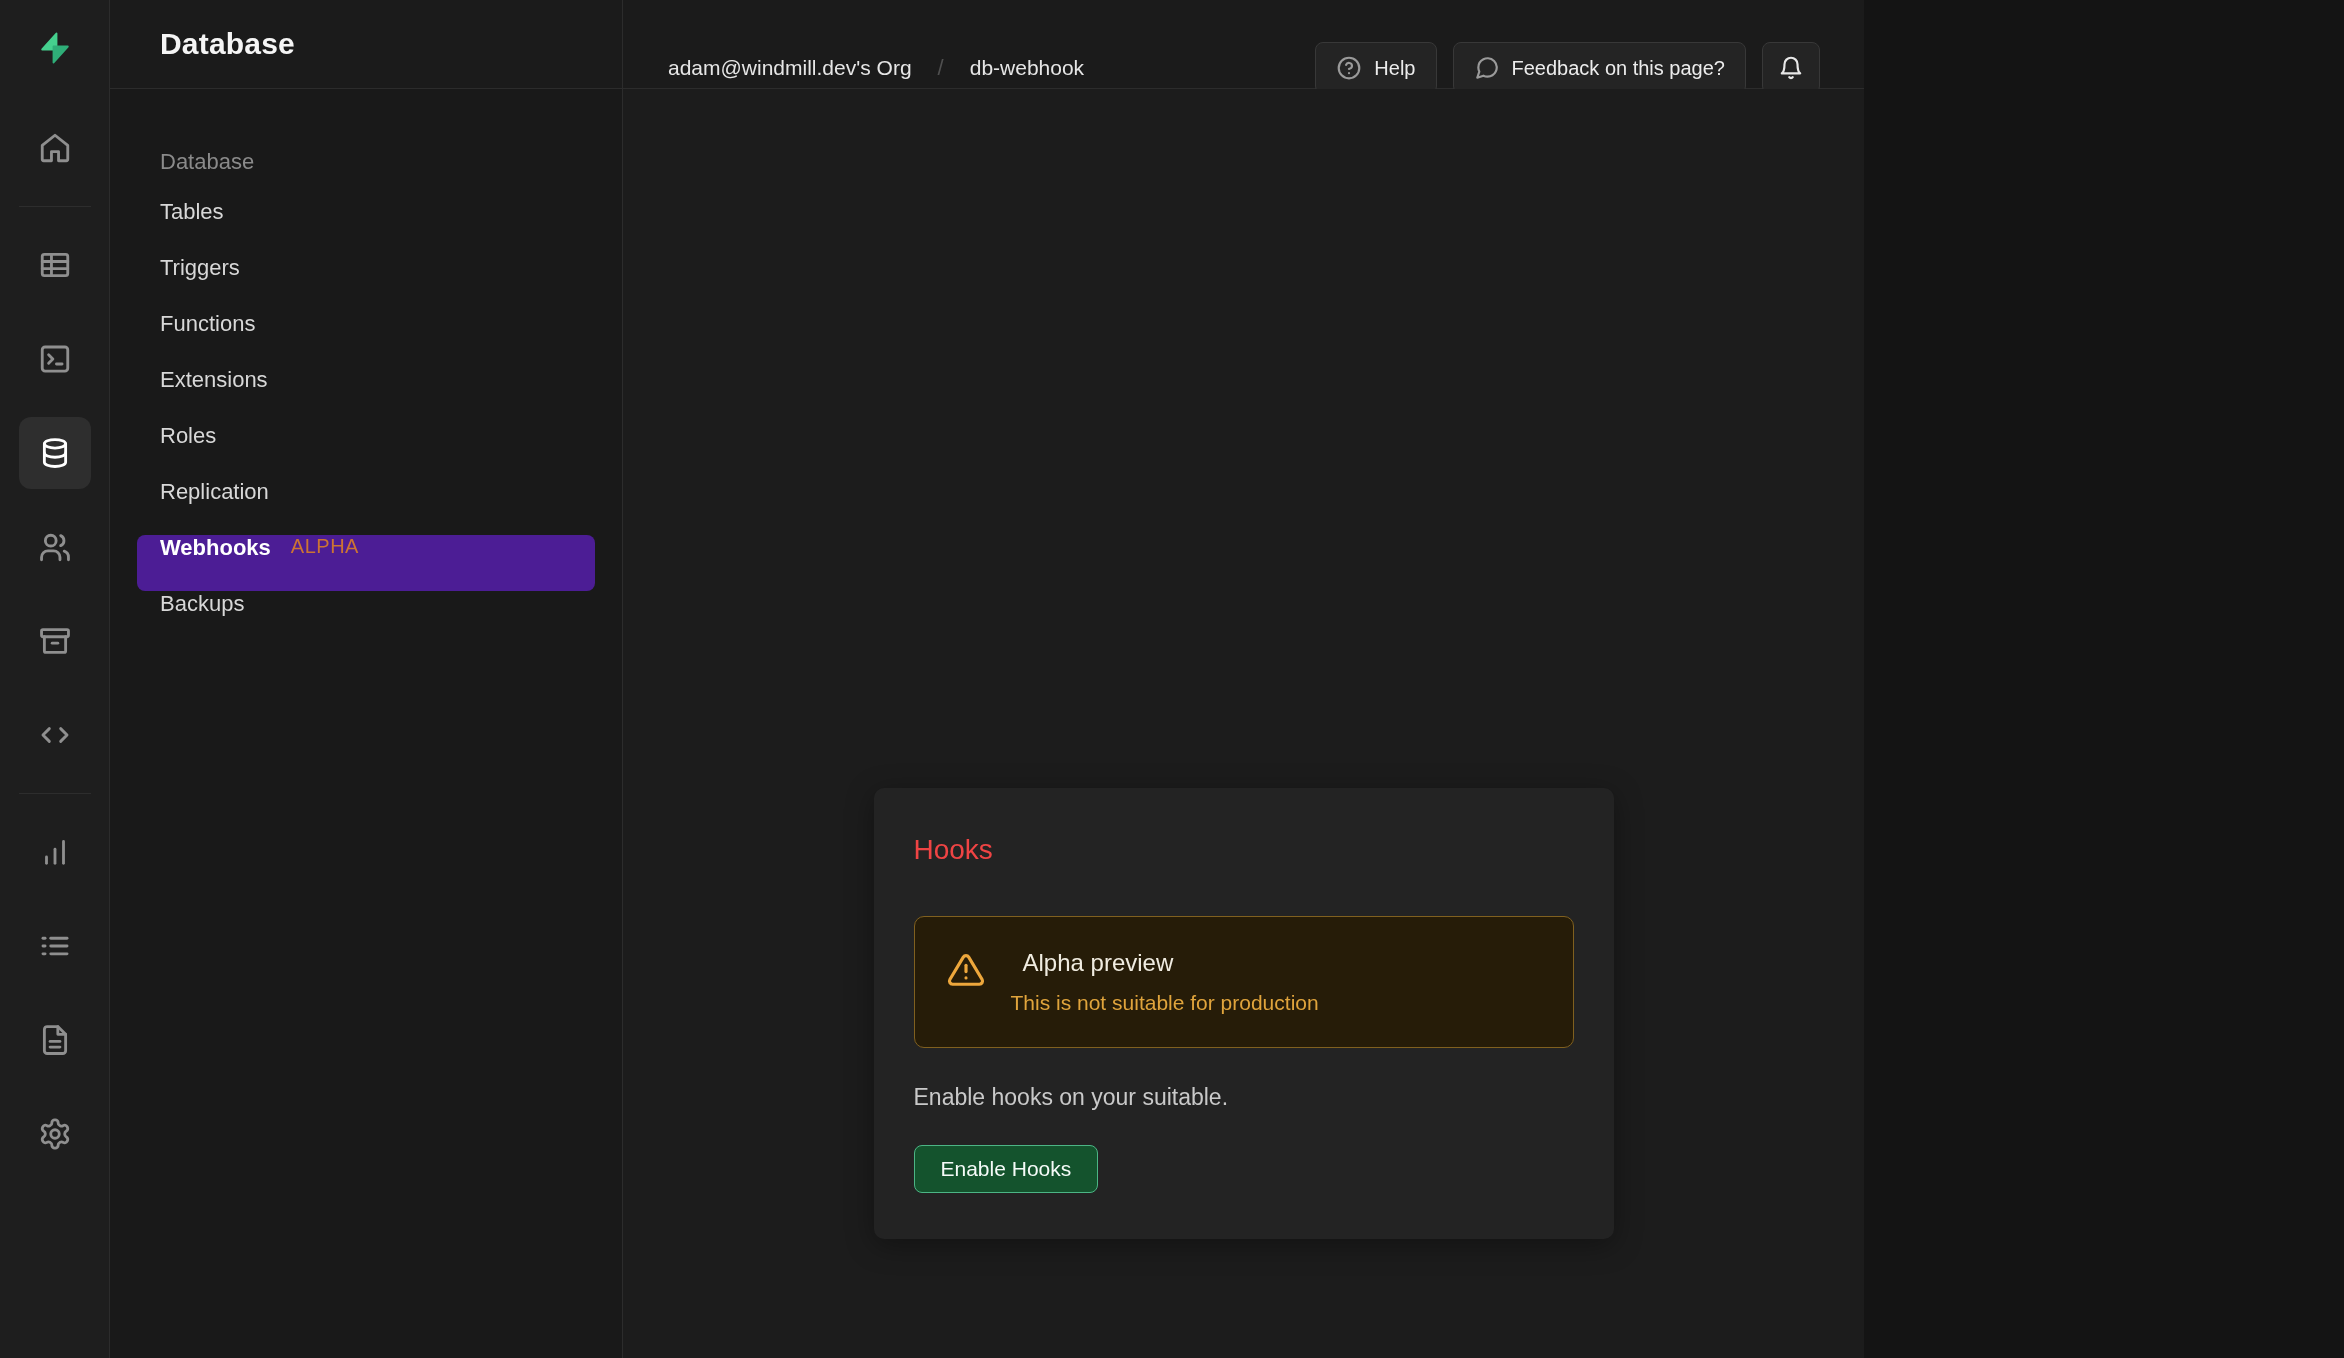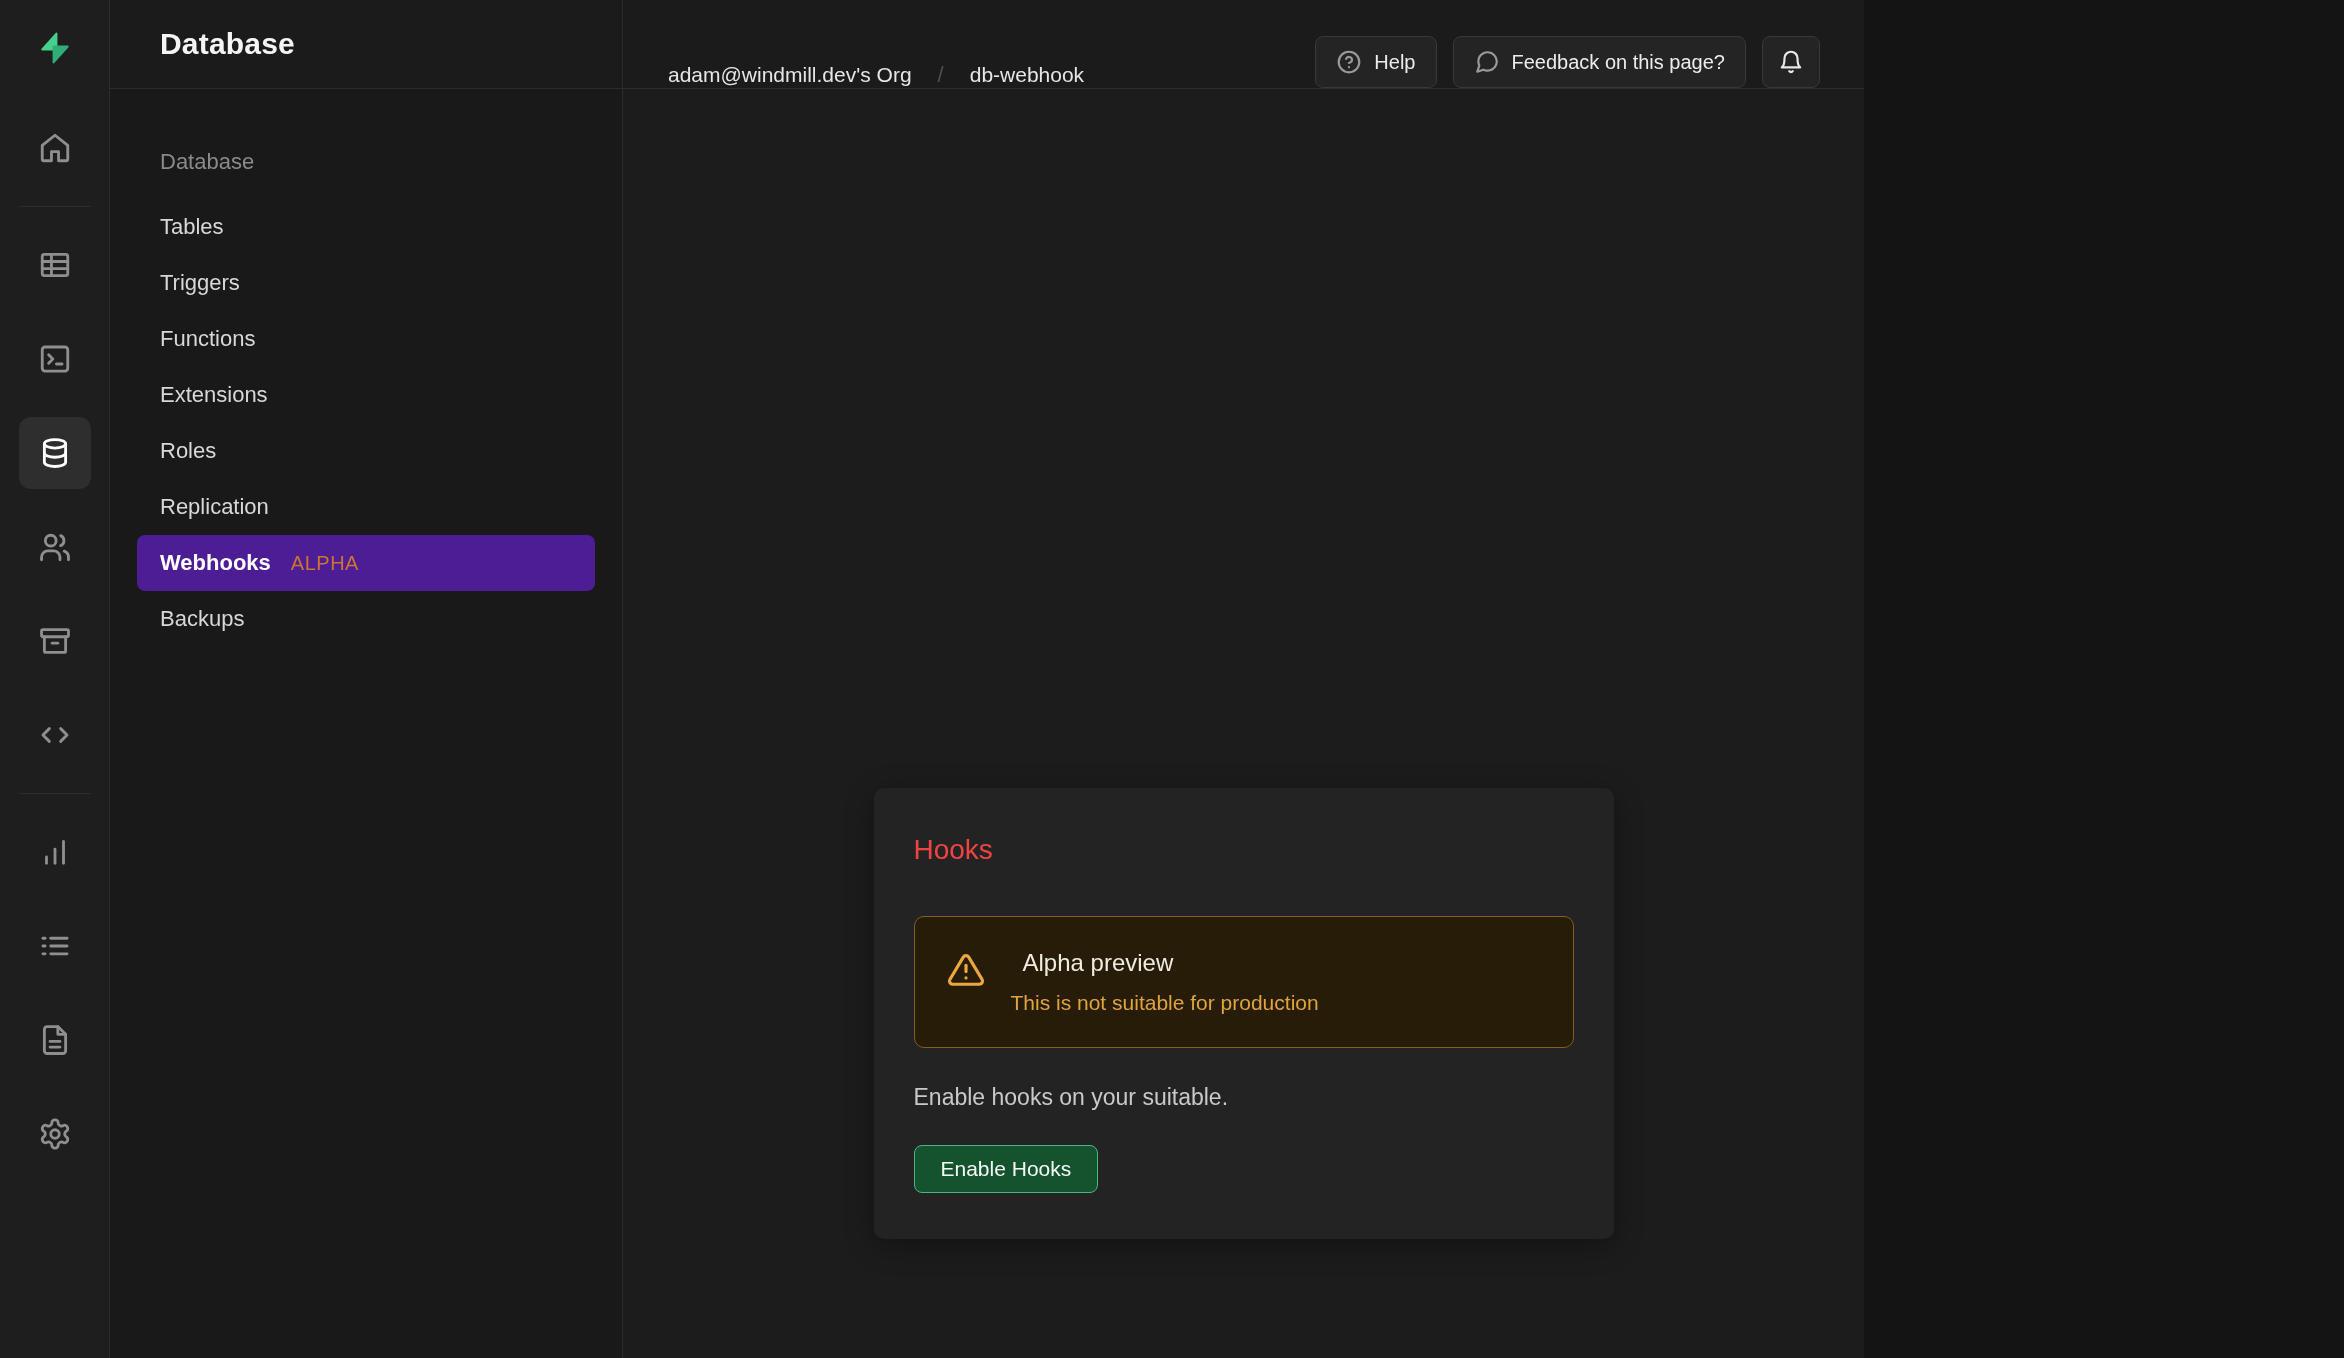"adam@windmill.dev's Org" .topbar-main { align-items: flex-end -> center }
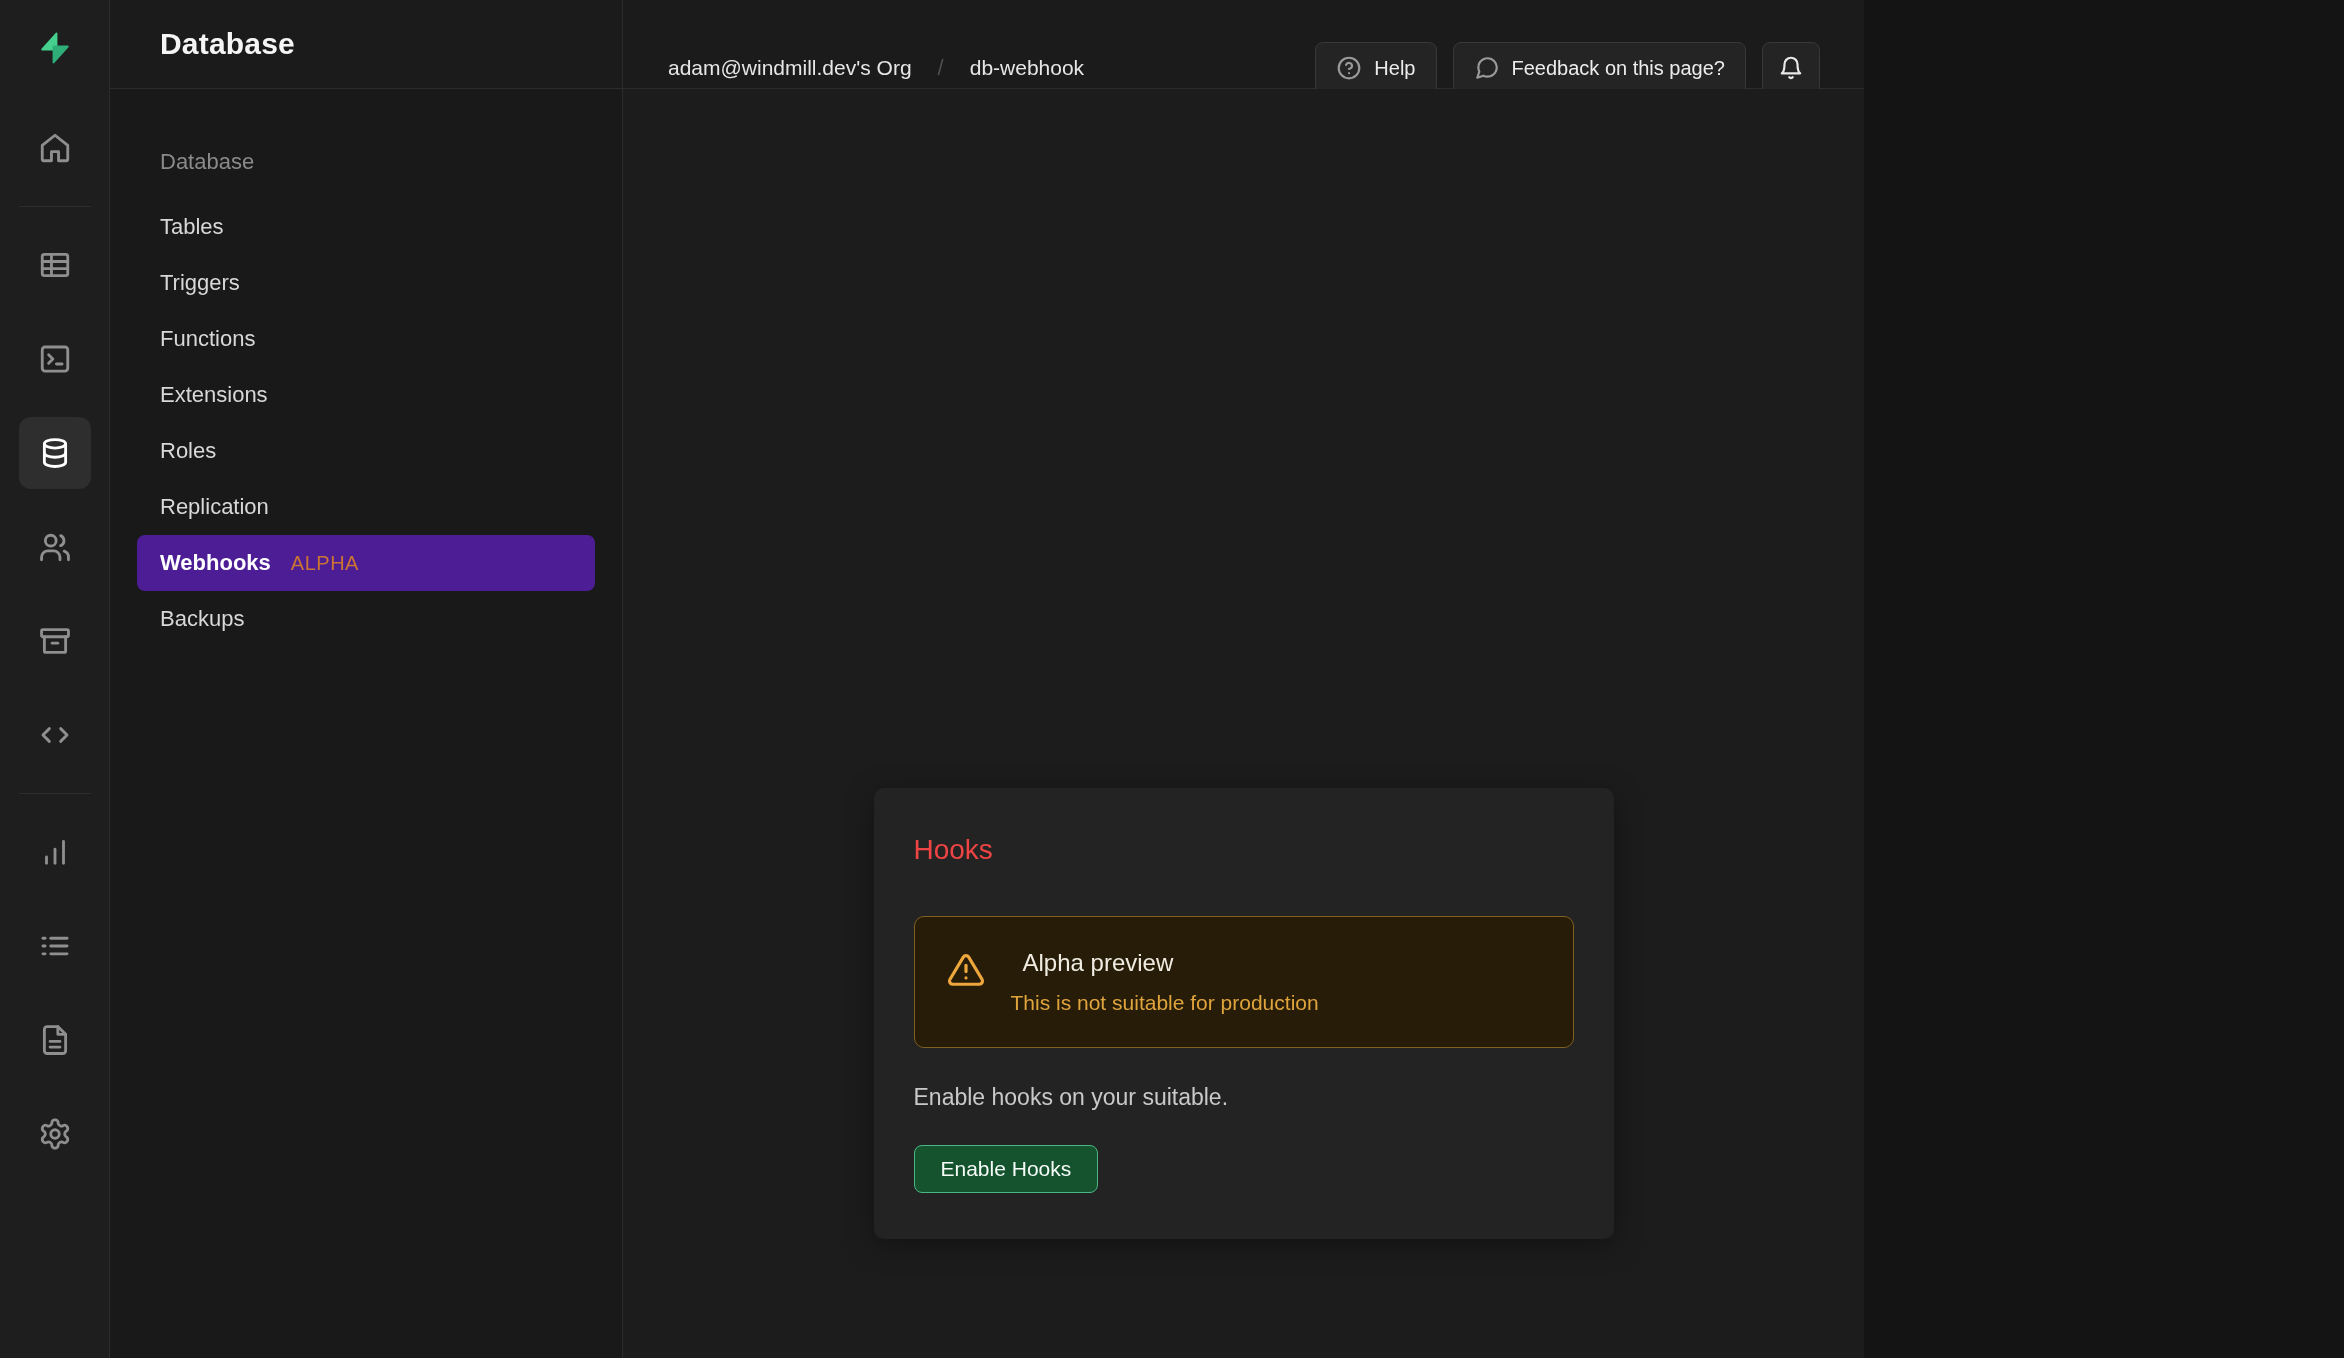"Tables" .menu-item { align-items: center -> none }
